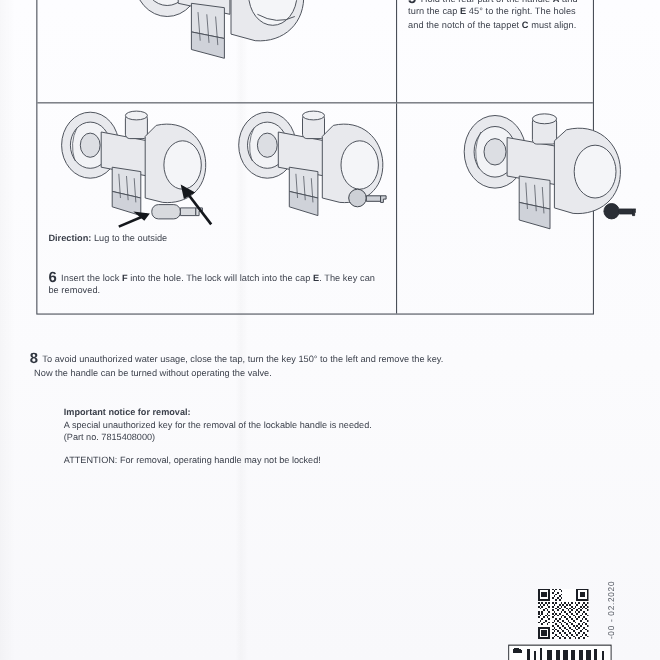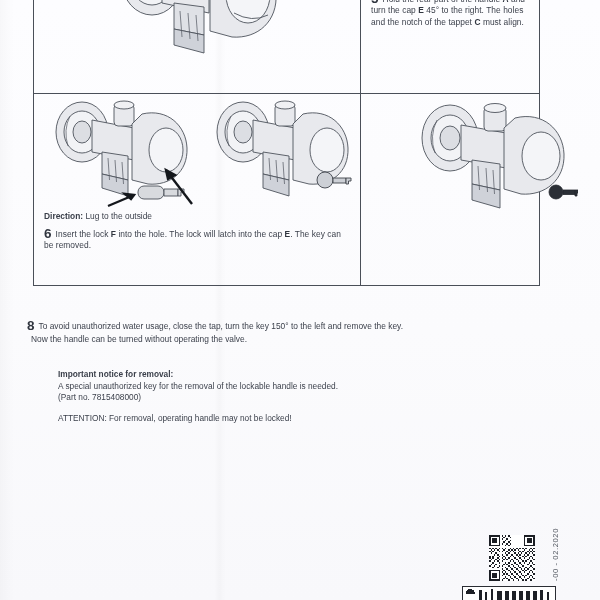"6 Insert the lock F" div.caption { top: 134px -> 152px }
